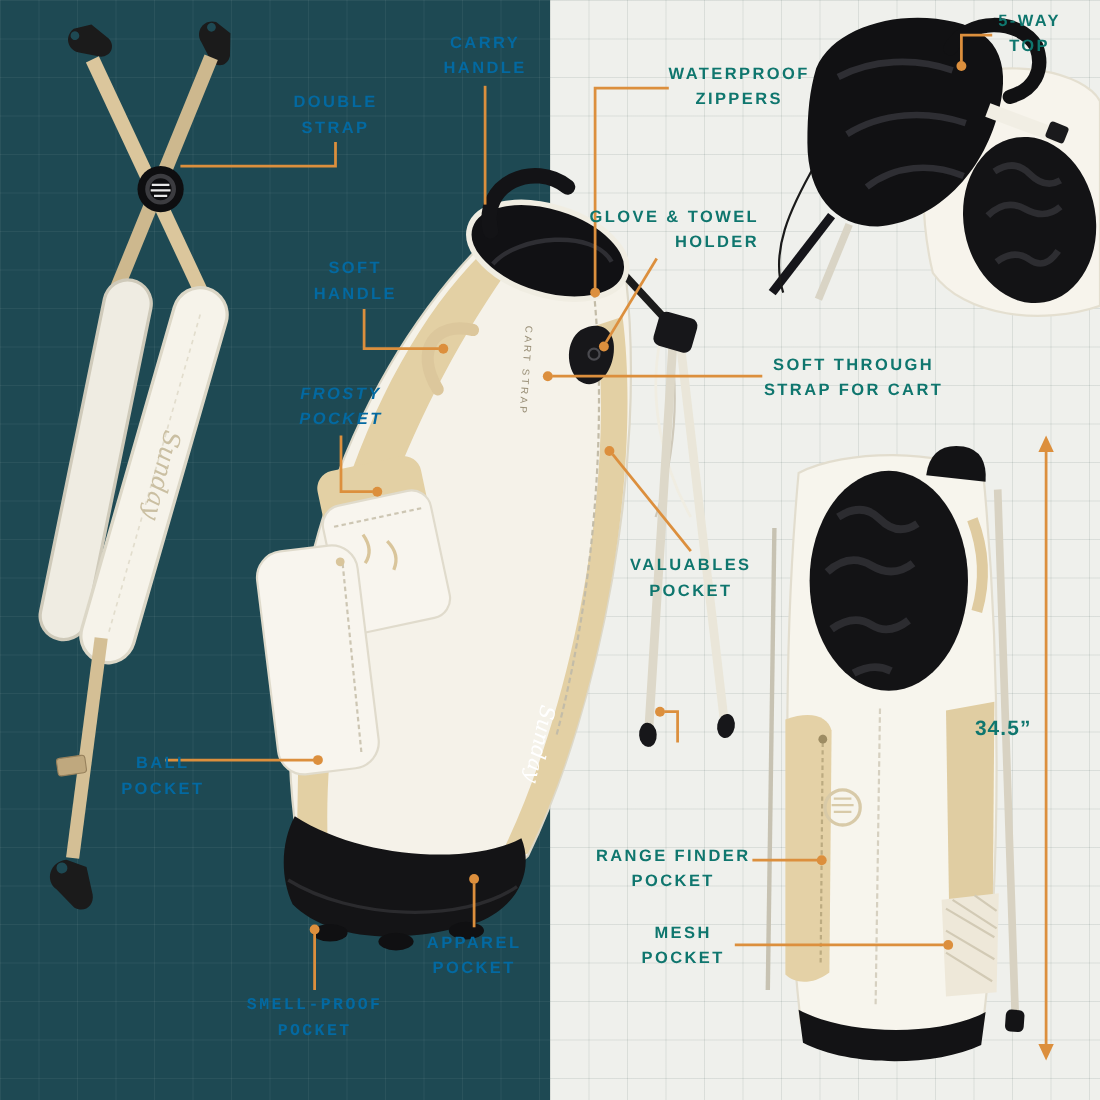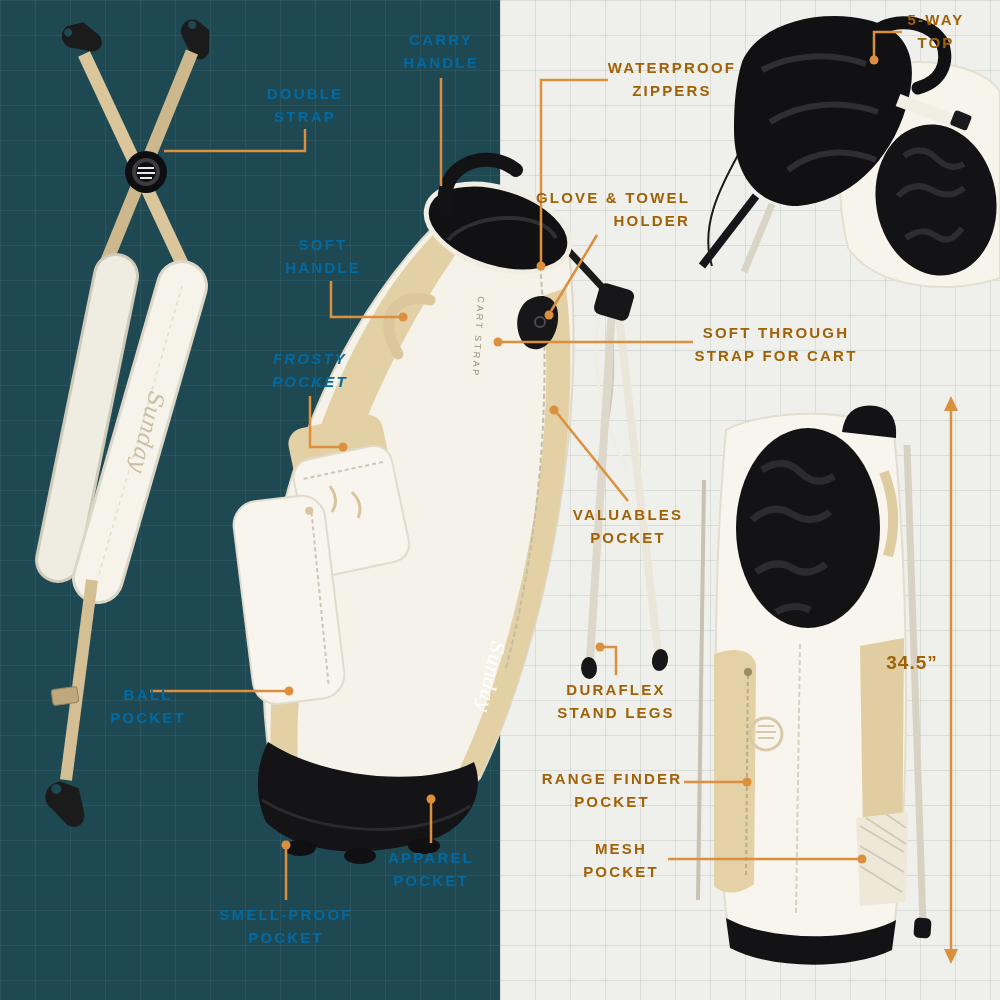"5-WAY" .label.dark { color: #a16207 -> #0f766e }
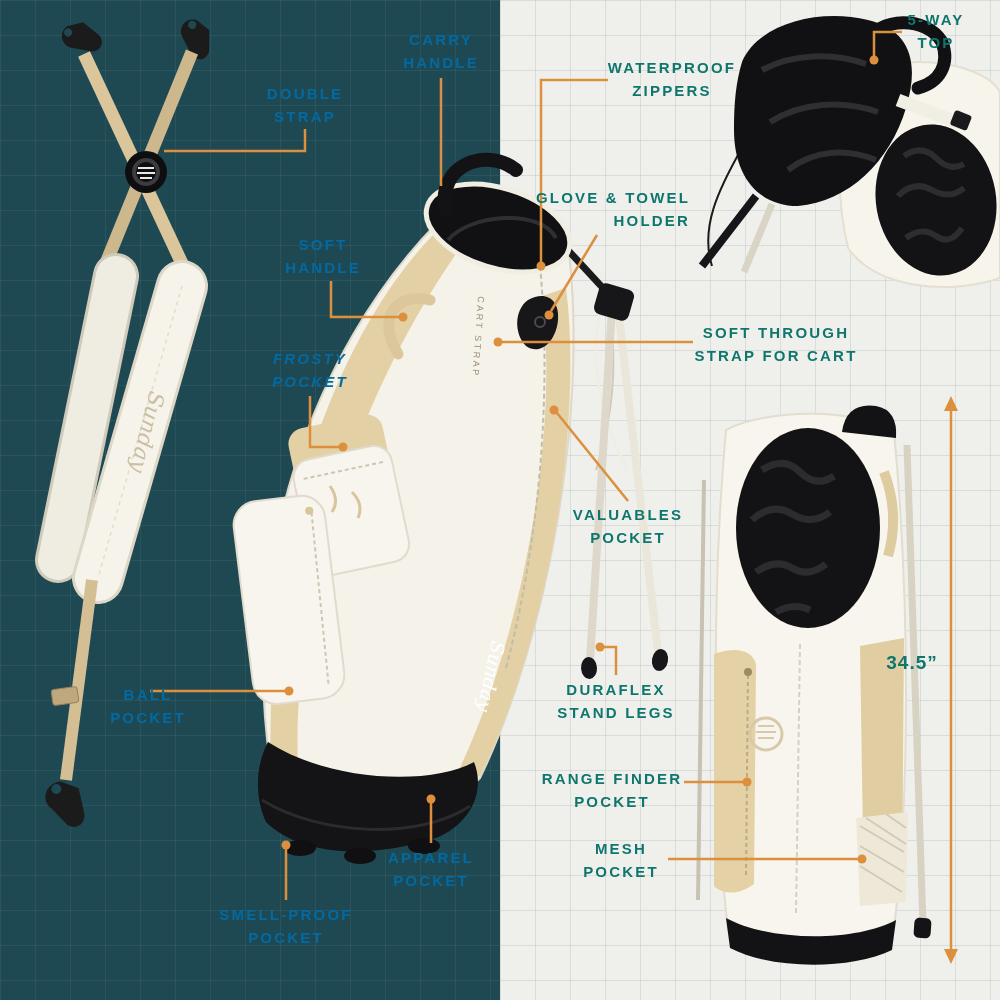"DURAFLEX" div.label { html: <div>DURAFLEX STAND LEGS</div> -> none }
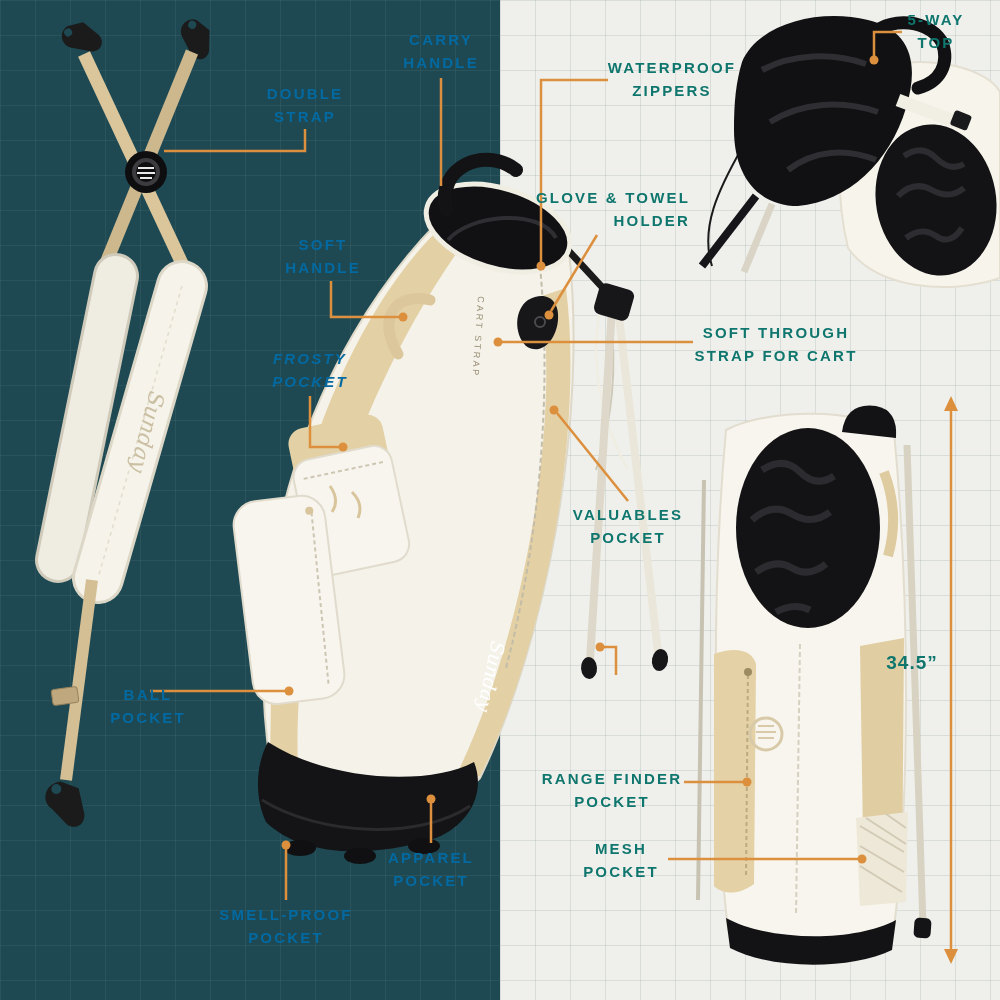"SMELL-PROOF" div.label { font-family: none -> Liberation Mono, monospace }
